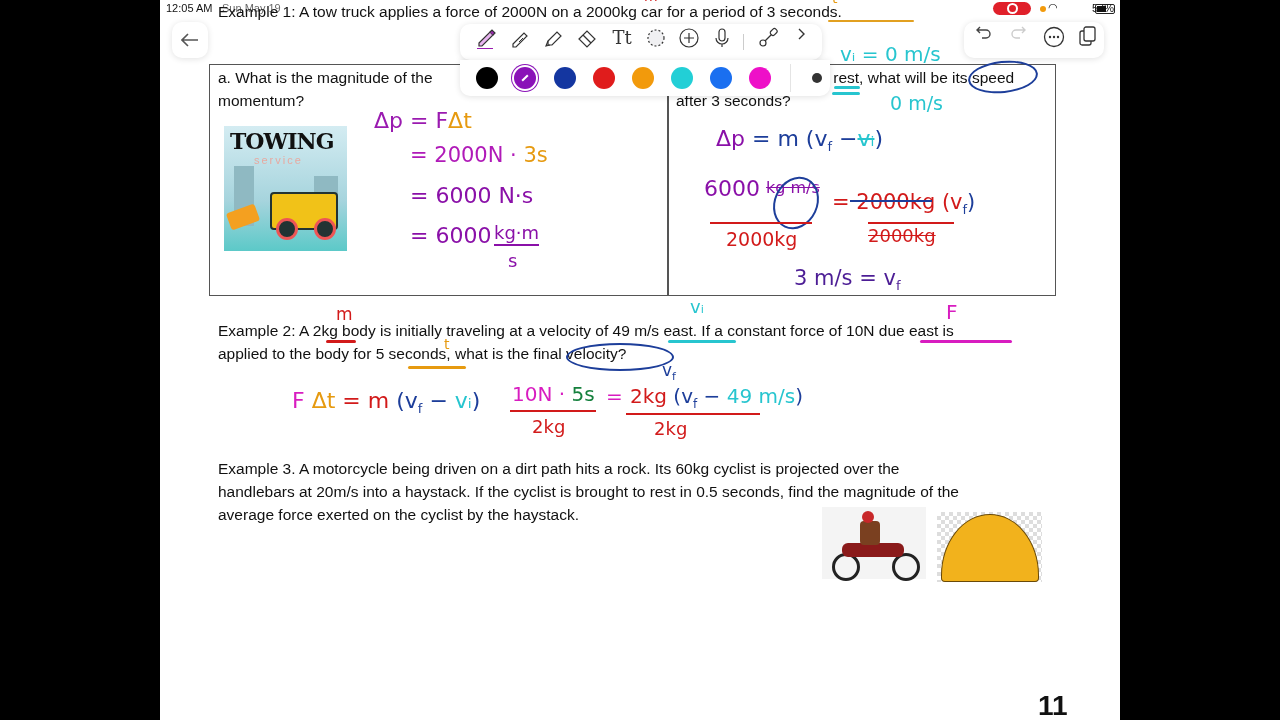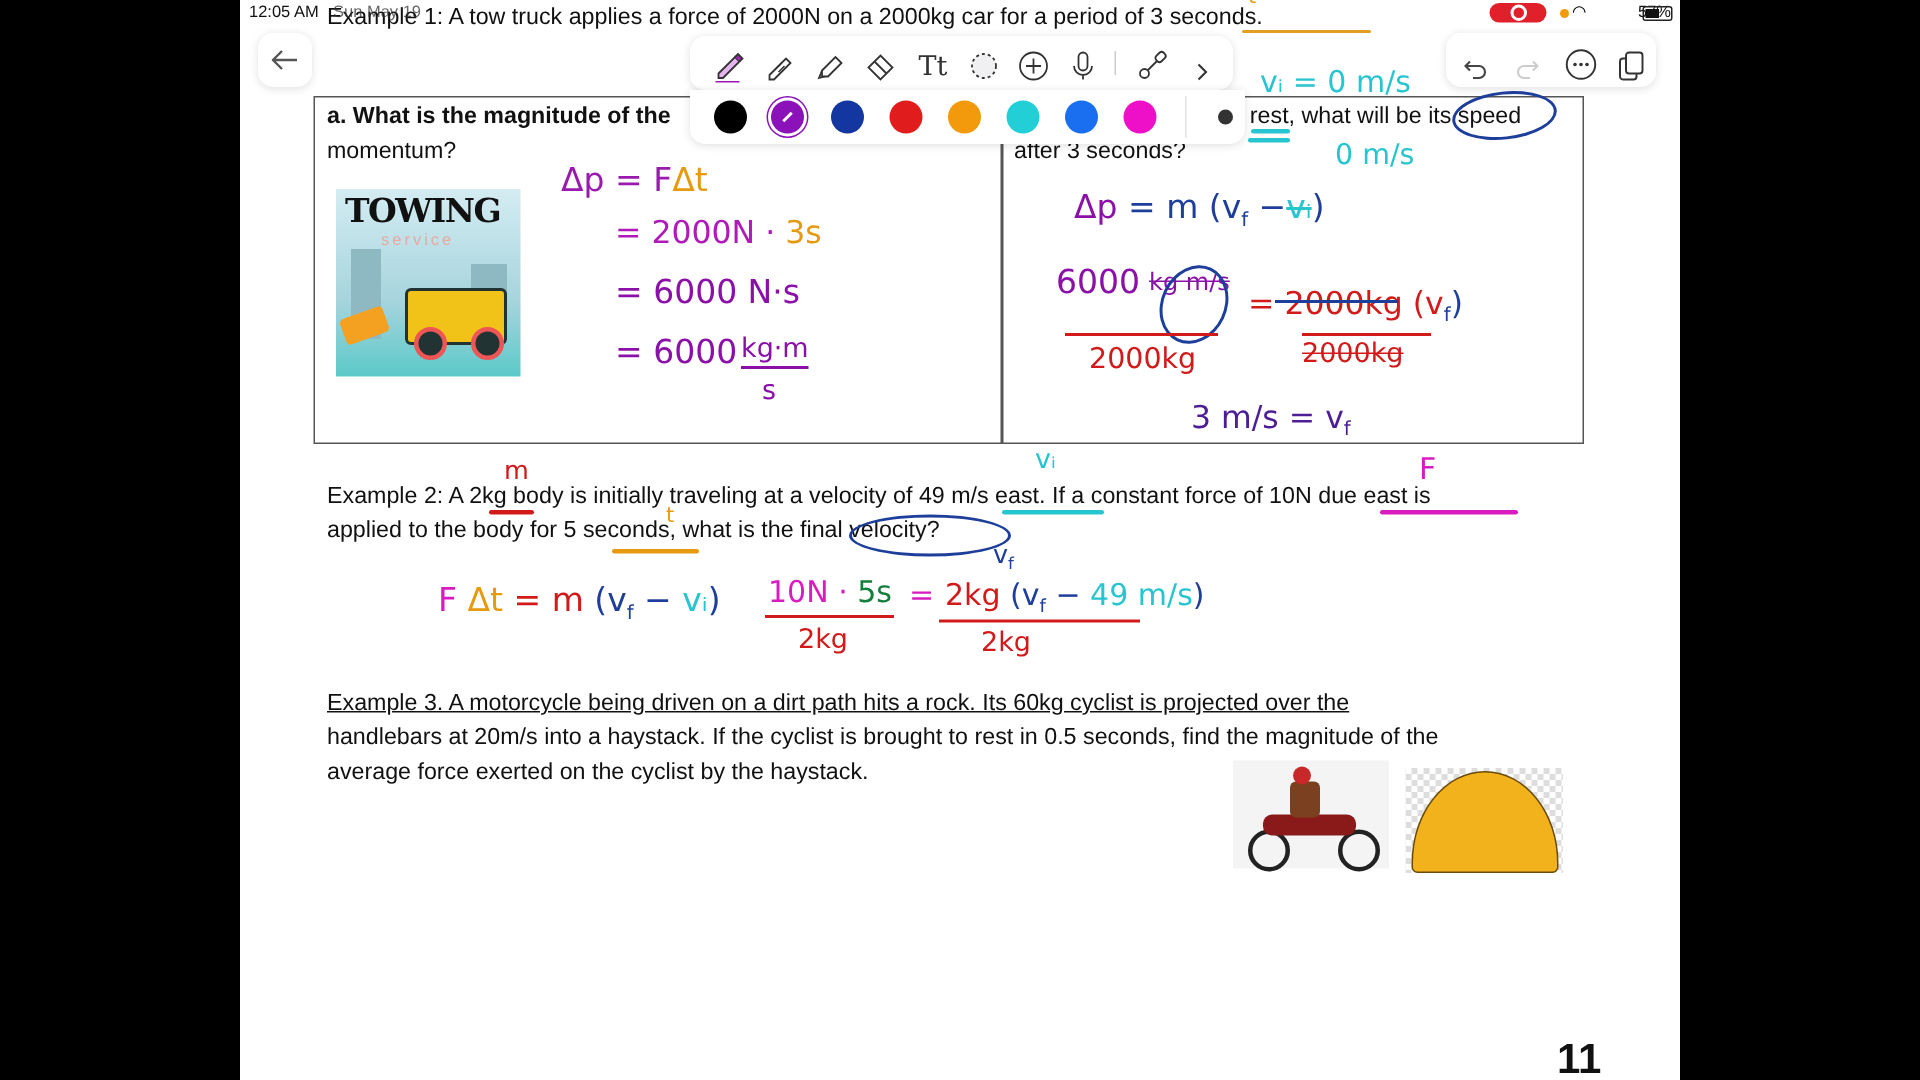"Tt" .tool { align-items: flex-end -> flex-start }
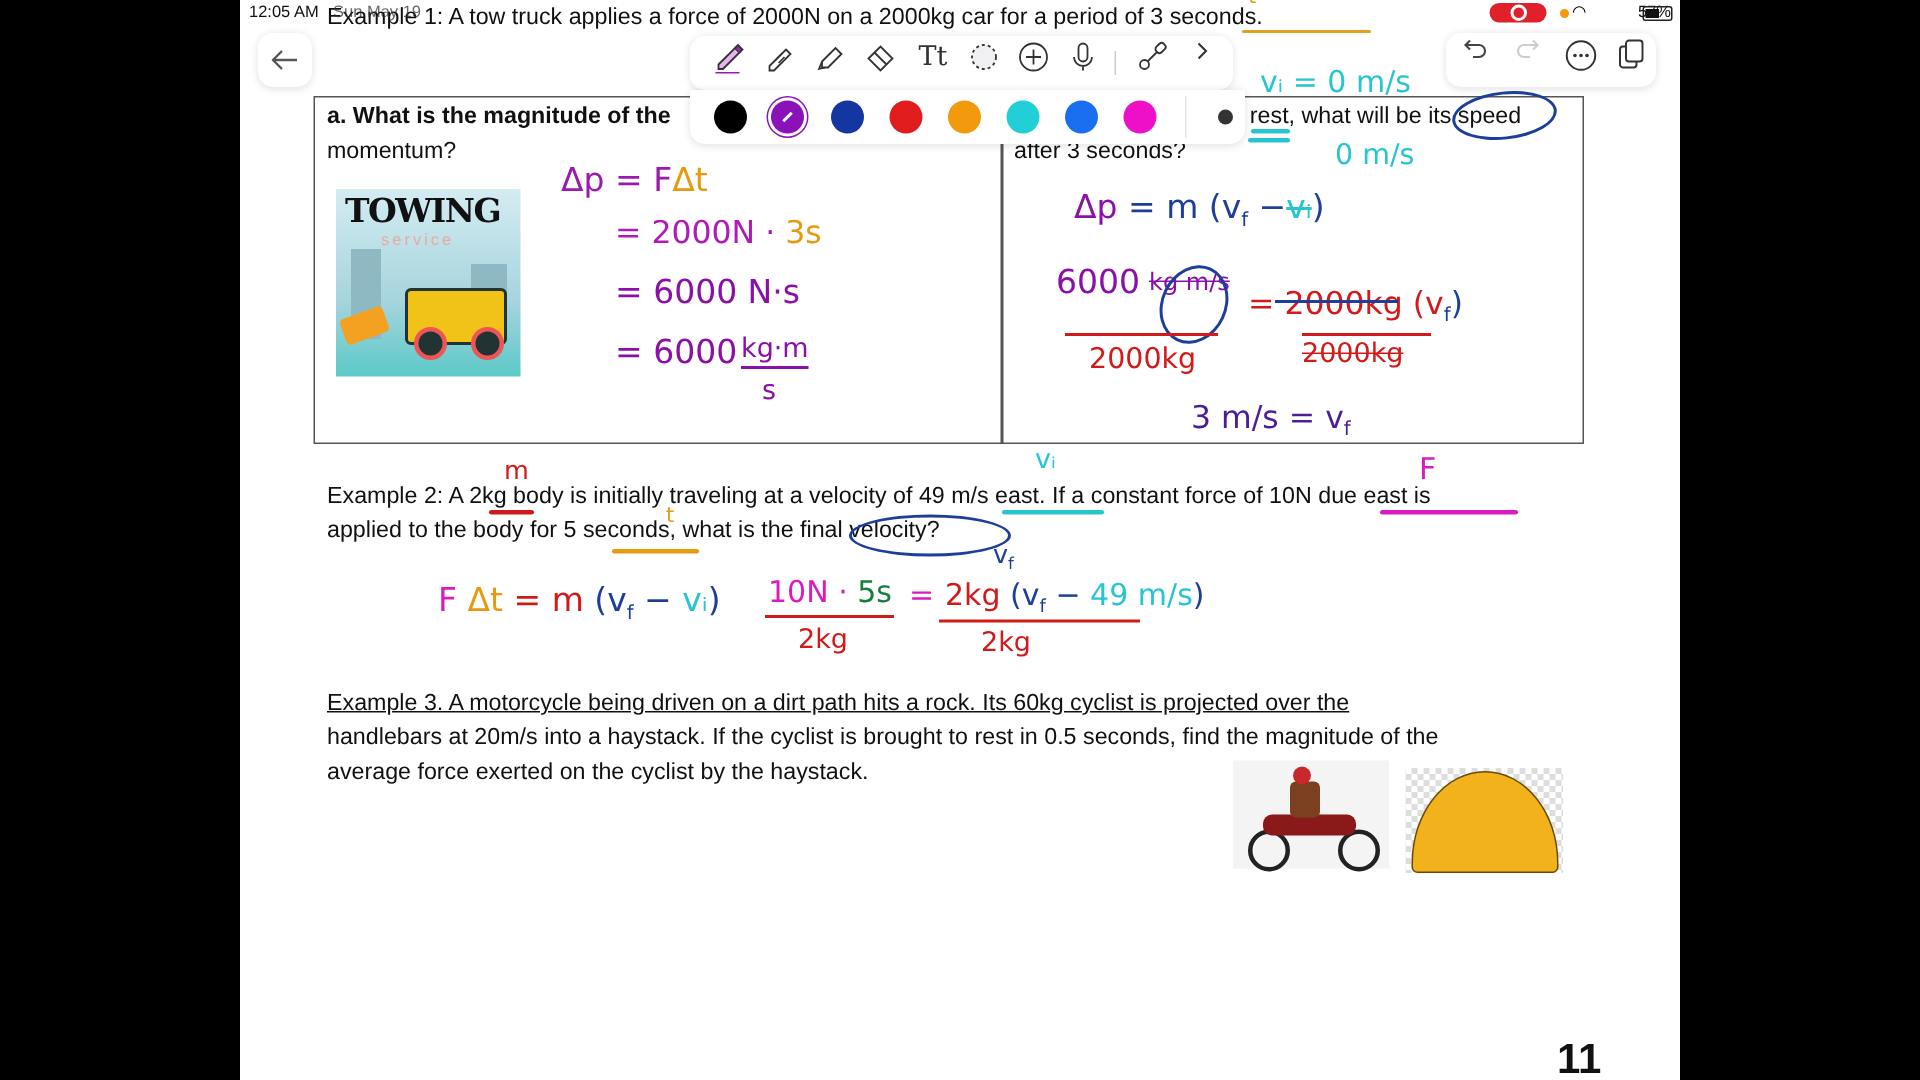"a. What is the magnitude" div.abs { font-weight: bold -> none }
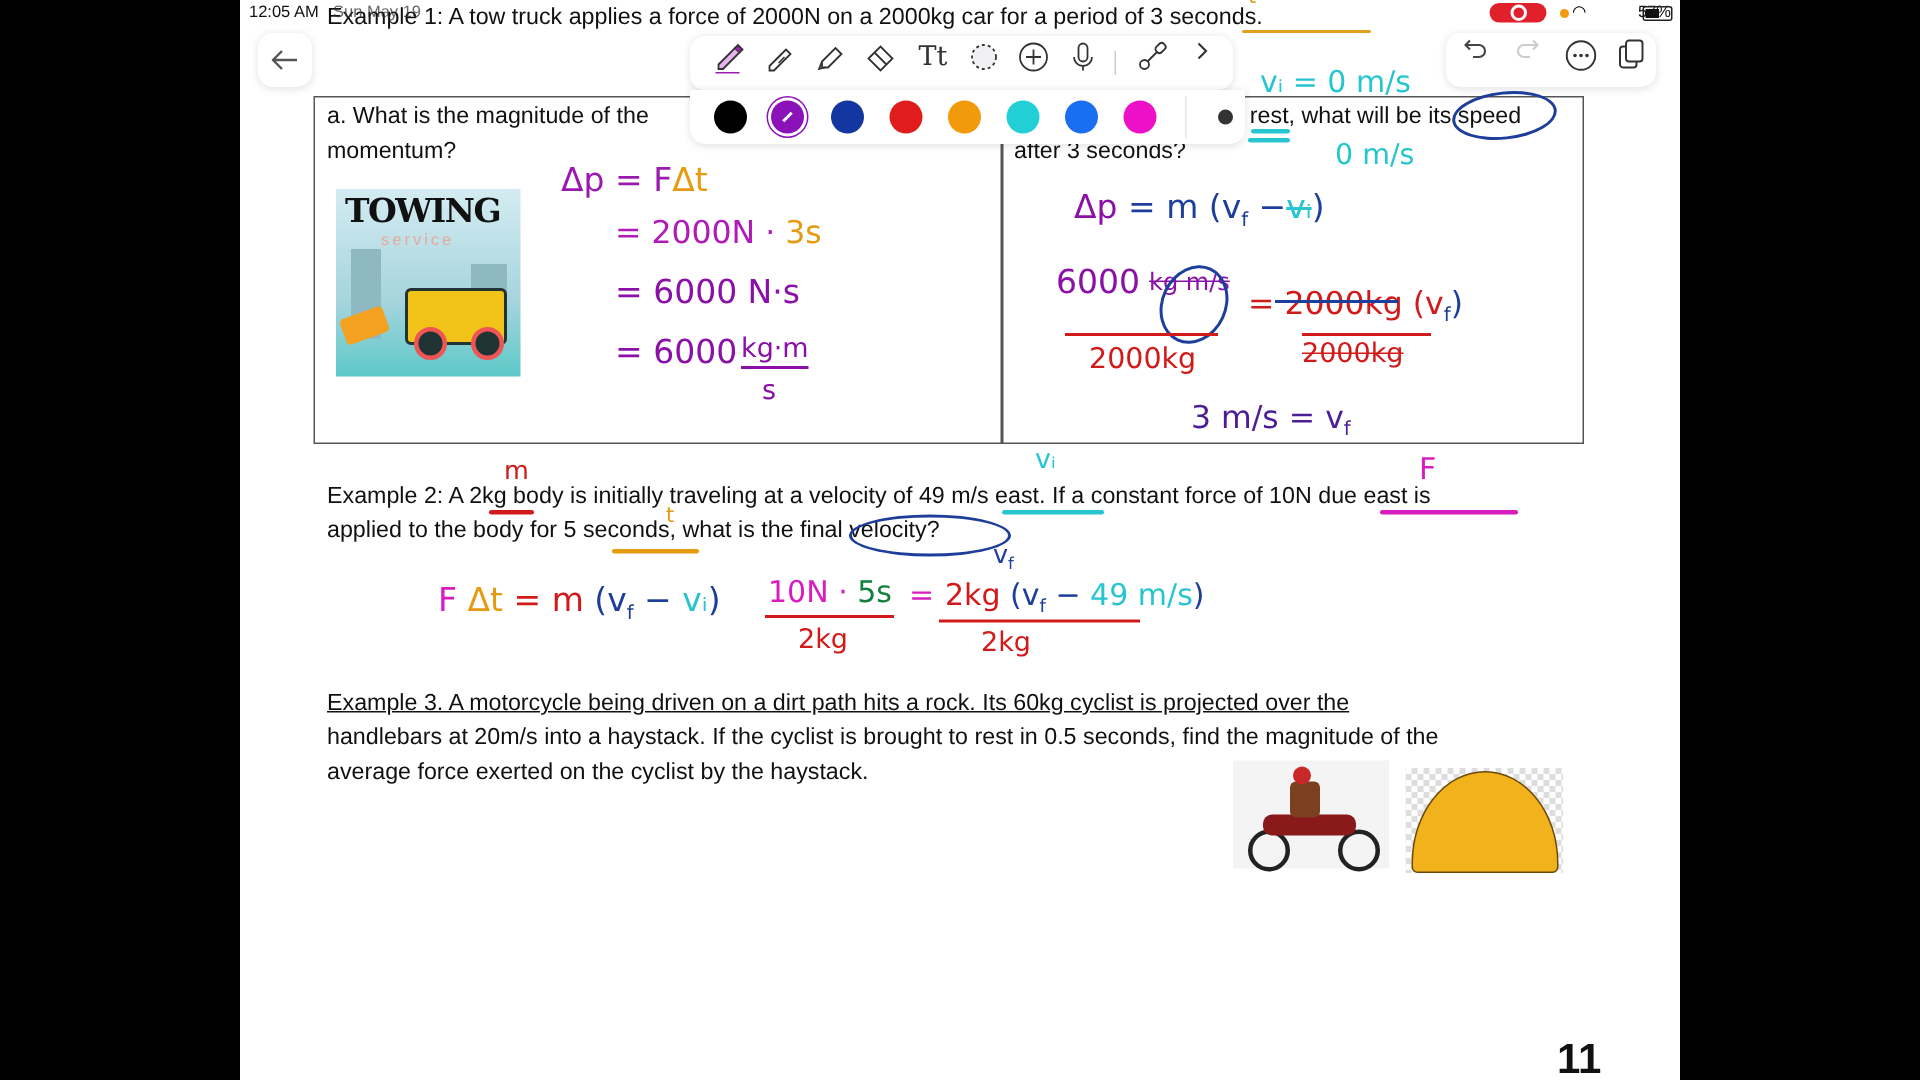"Example 3. A motorcycle being" div.abs { text-decoration: underline -> none }
